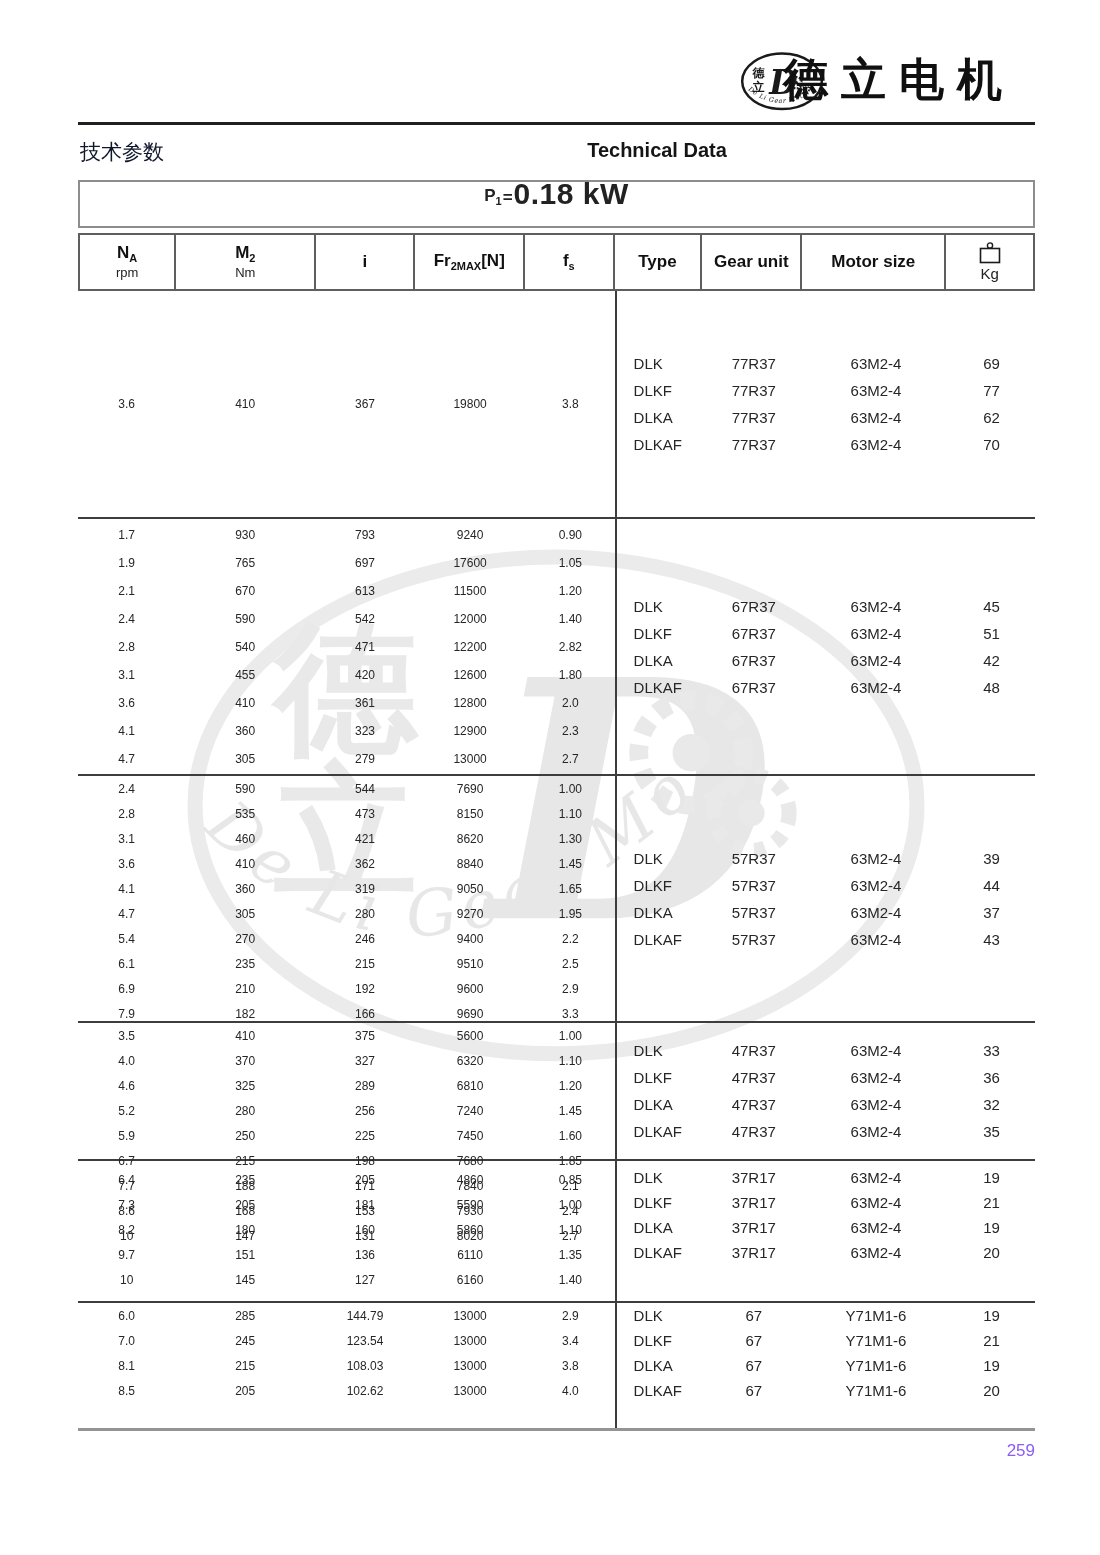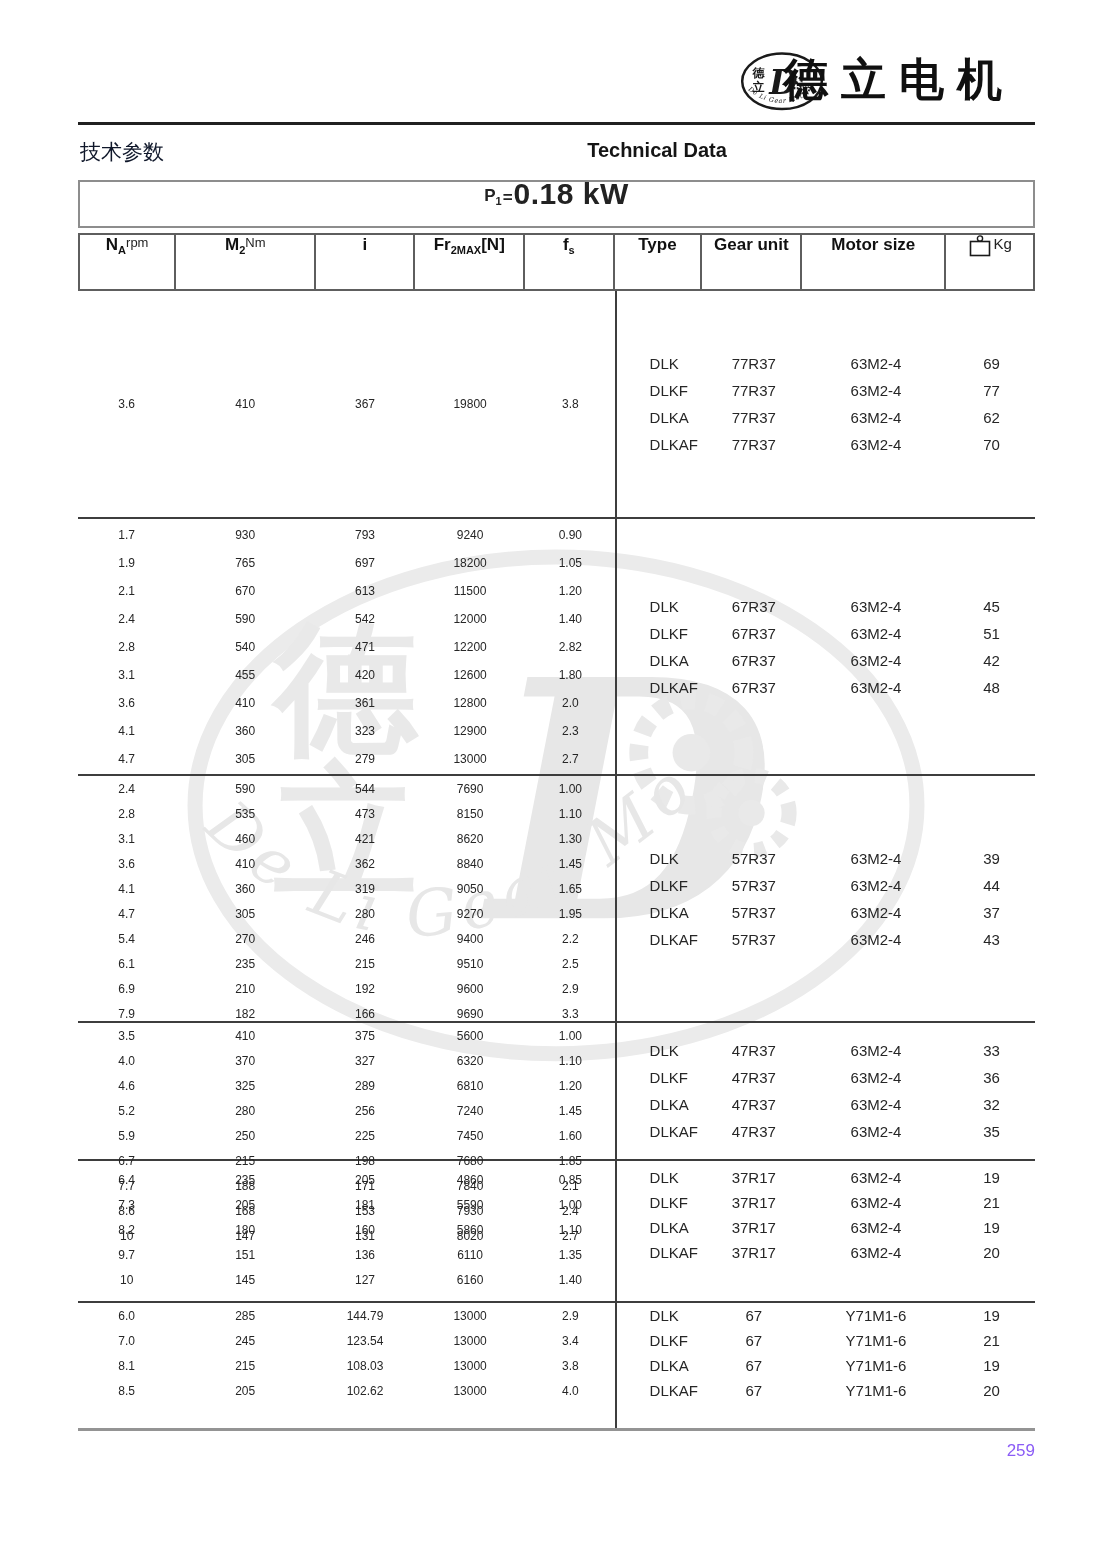"NA" .th { align-items: flex-start -> center; flex-direction: row -> column }
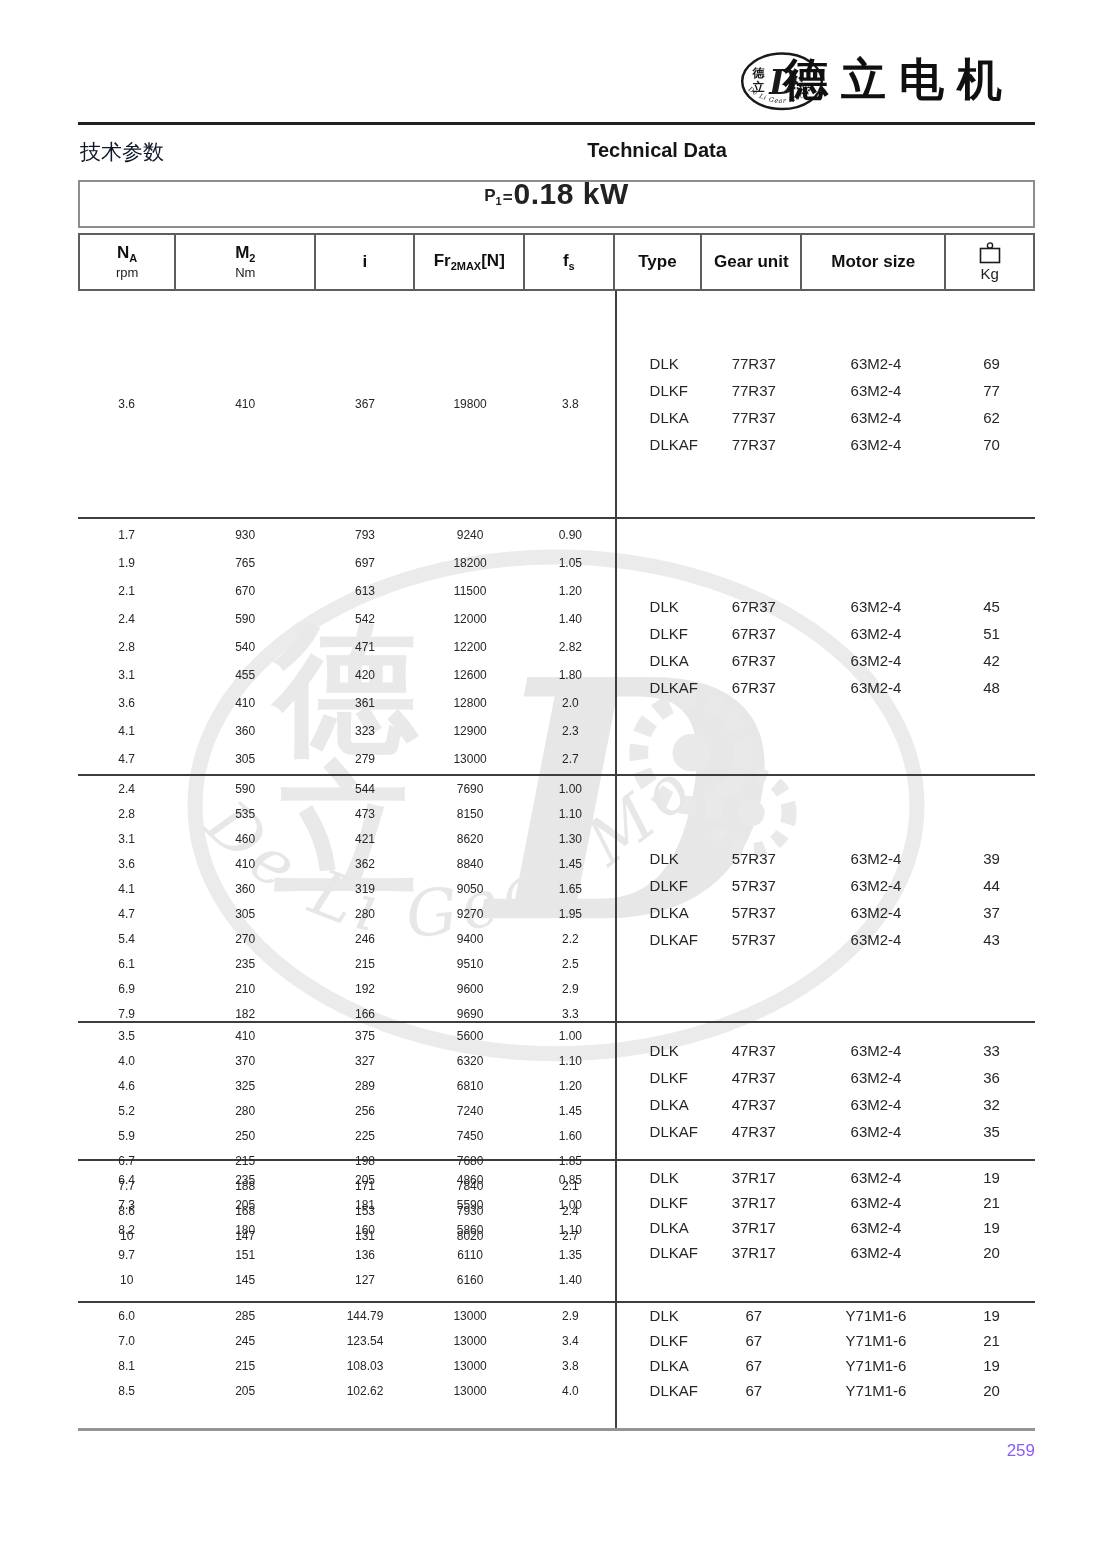"DLK" .type-cell { padding-left: 34px -> 18px }
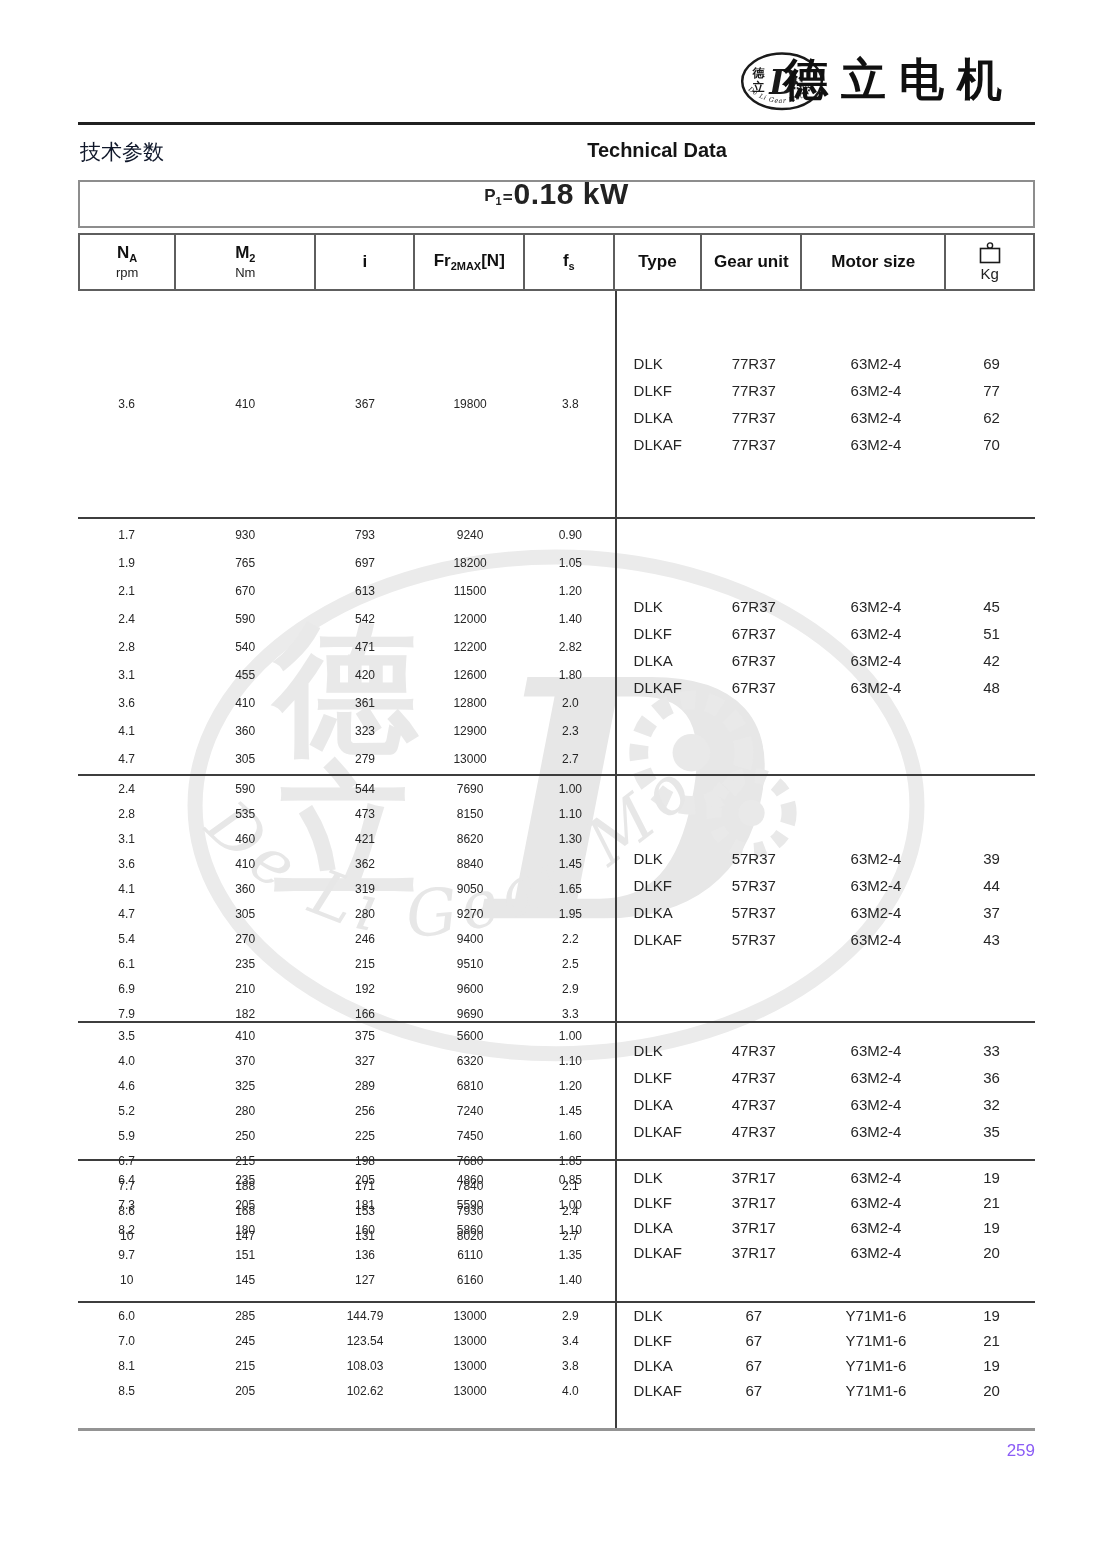"18200" span.lcell { text: 18200 -> 17600 }
